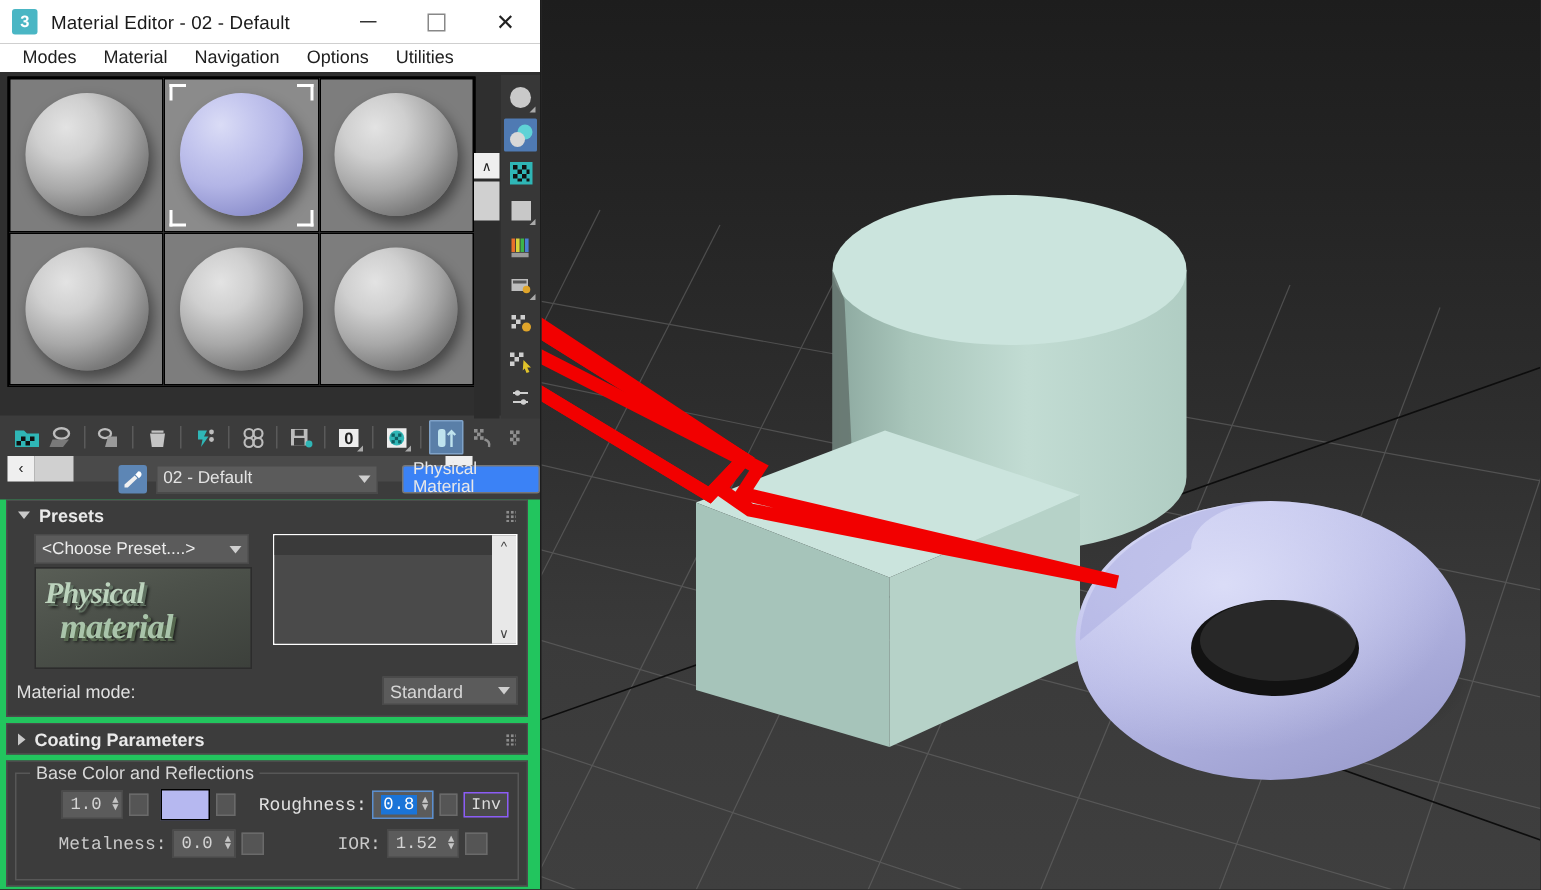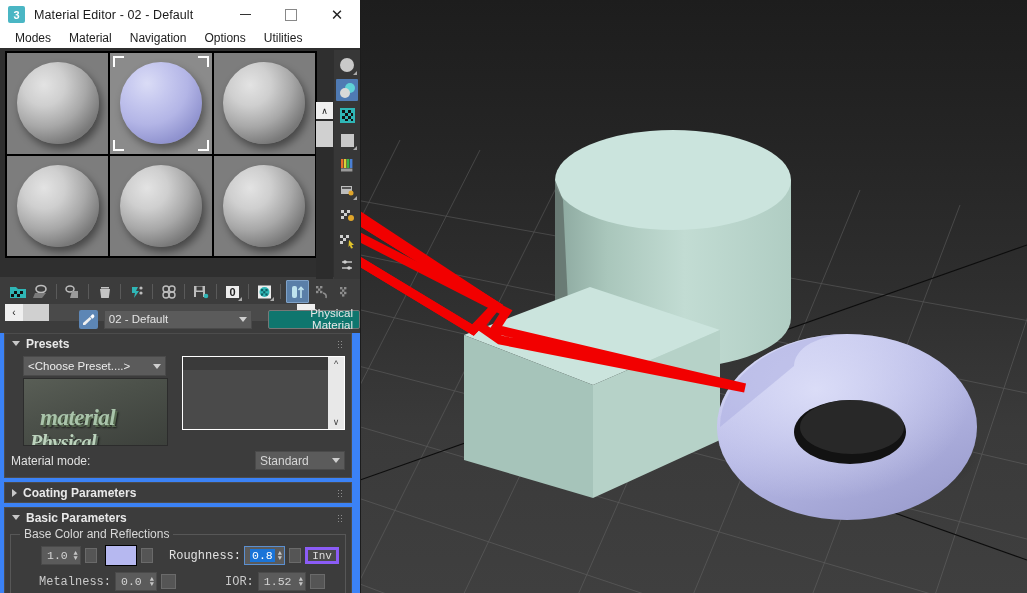"Physical Material" .matbtn { background: #0f766e -> #3b82f6; text-align: right -> none }
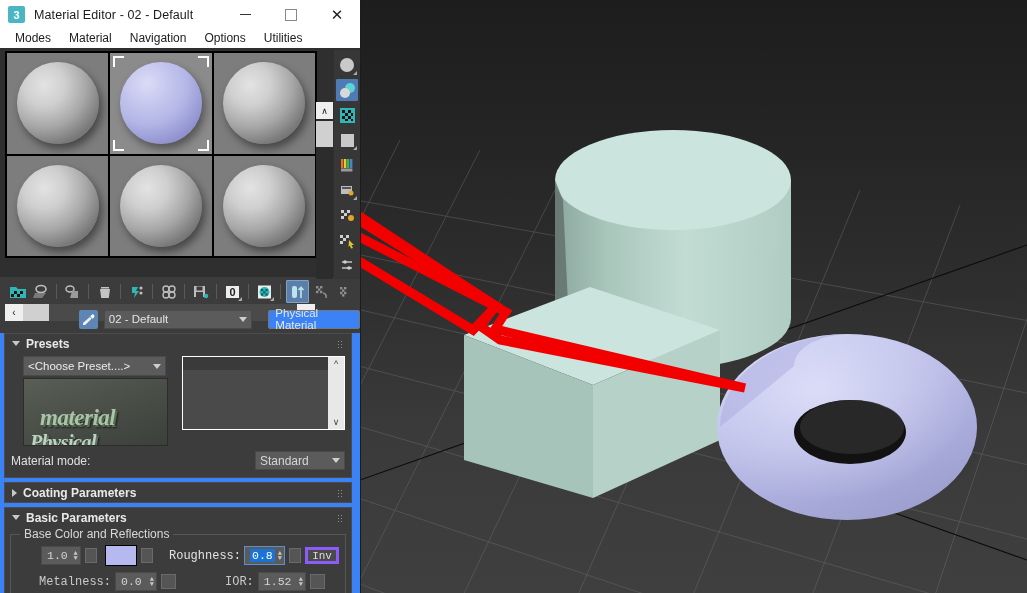"Presets" .rollouts { background: #3b82f6 -> #22c55e }
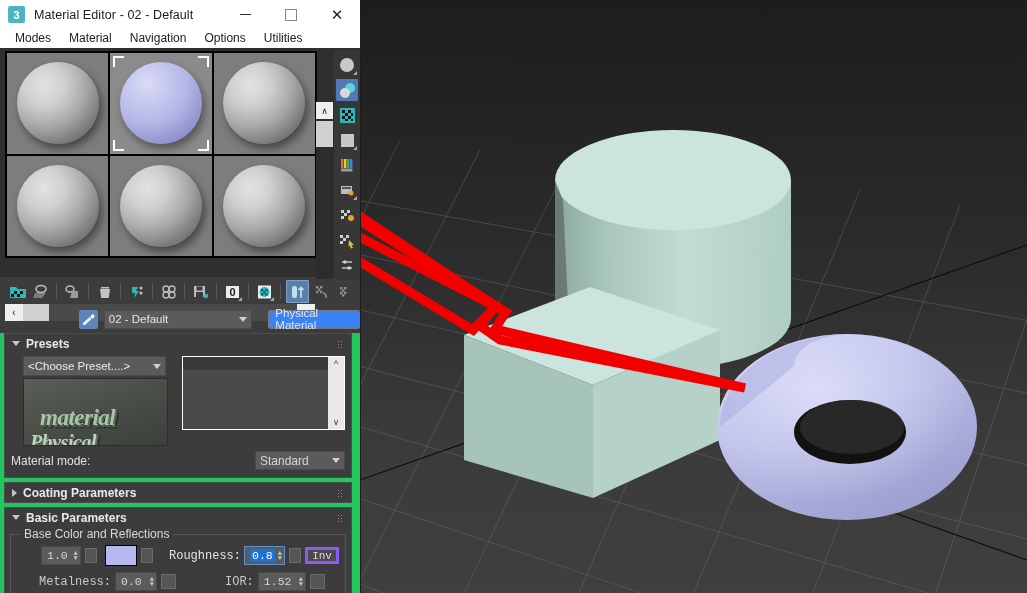"Physical" .pmImg .pm1 { margin-top: 46px -> none }
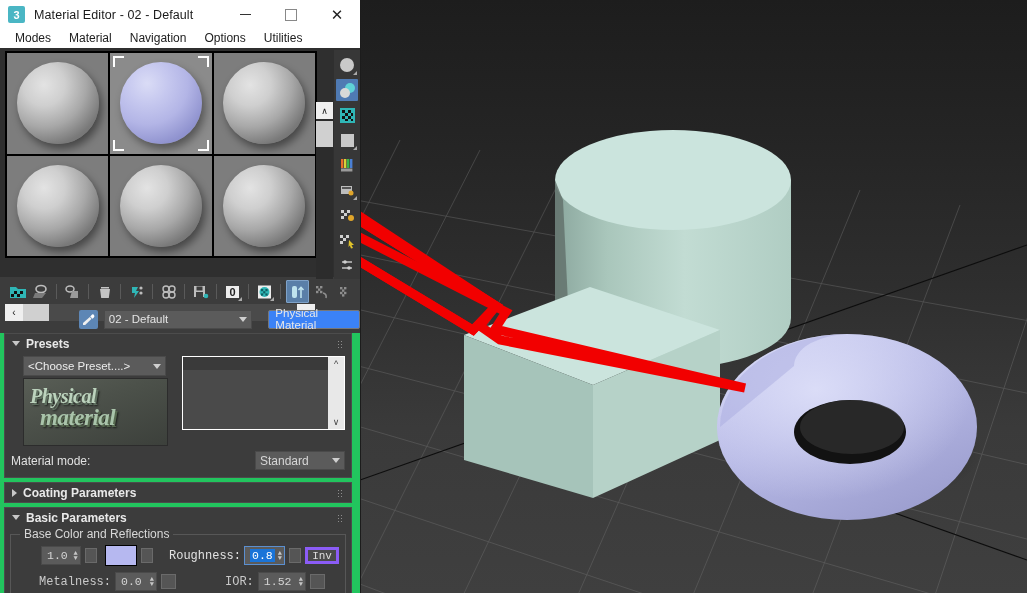"Basic Parameters" div.rhead { html: <div> <span></span> <span>Basic Parameters</span> <span></span> </div> -> none }
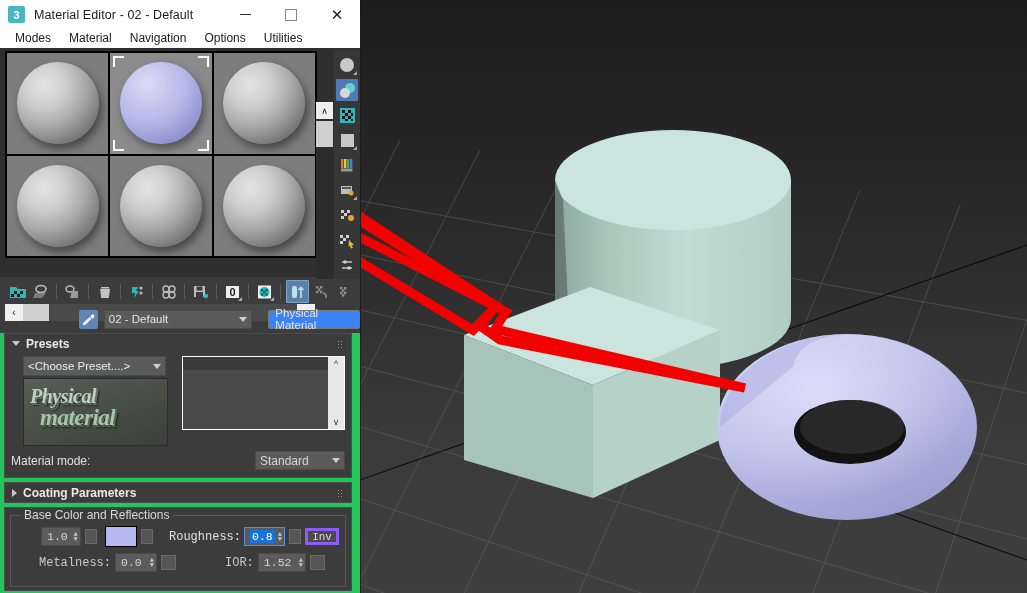"Inv" .invbtn { border: 3px solid #8b5cf6 -> 1px solid #8b5cf6 }
